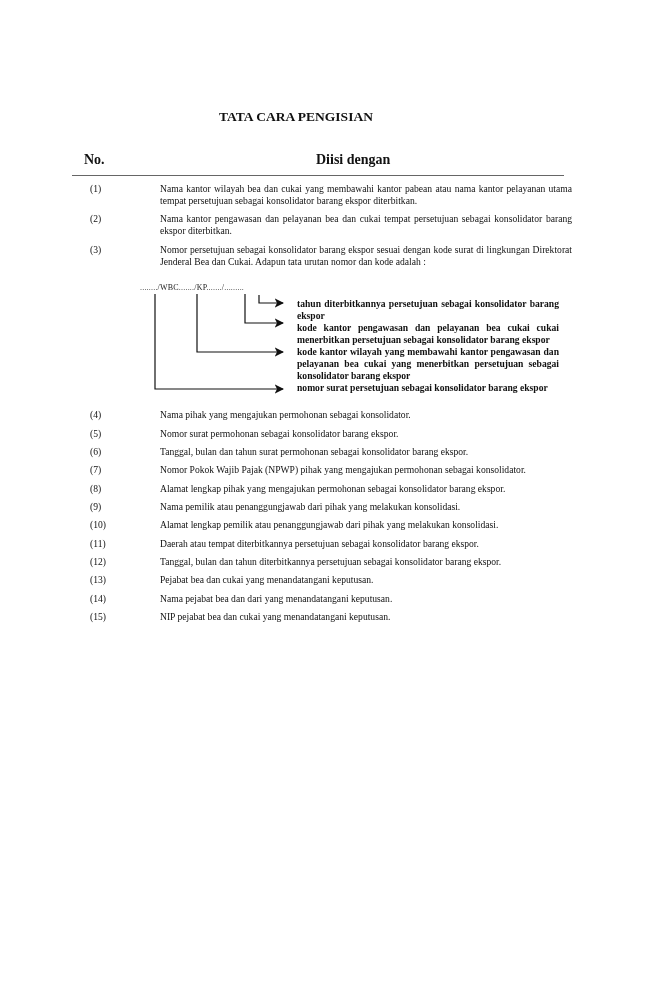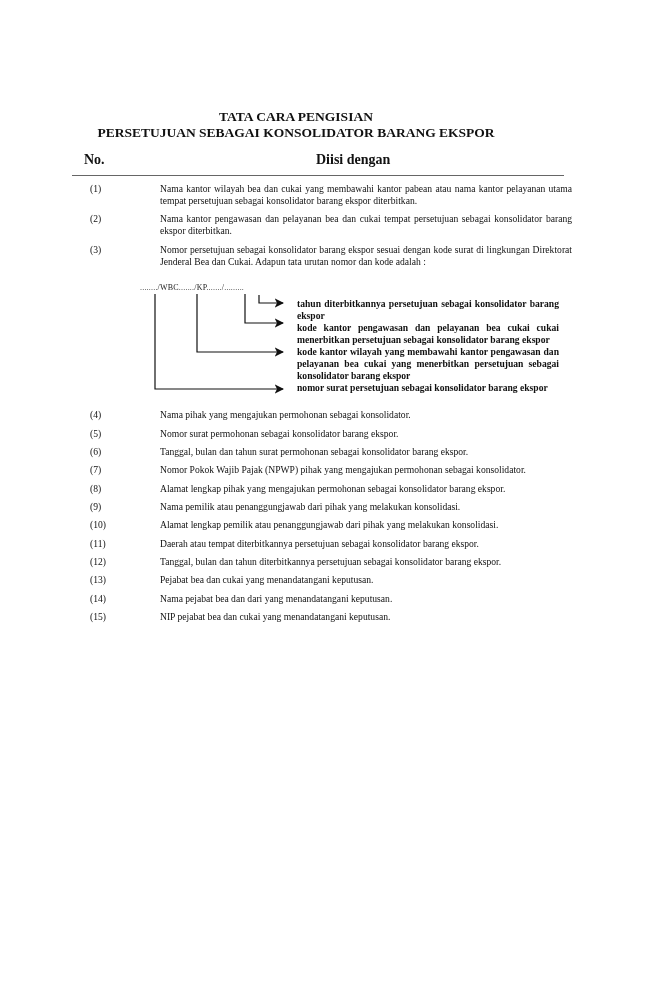"PERSETUJUAN SEBAGAI KONSOLIDATOR BARANG" div { html: <div>PERSETUJUAN SEBAGAI KONSOLIDATOR BARANG EKSPOR</div> -> none }
